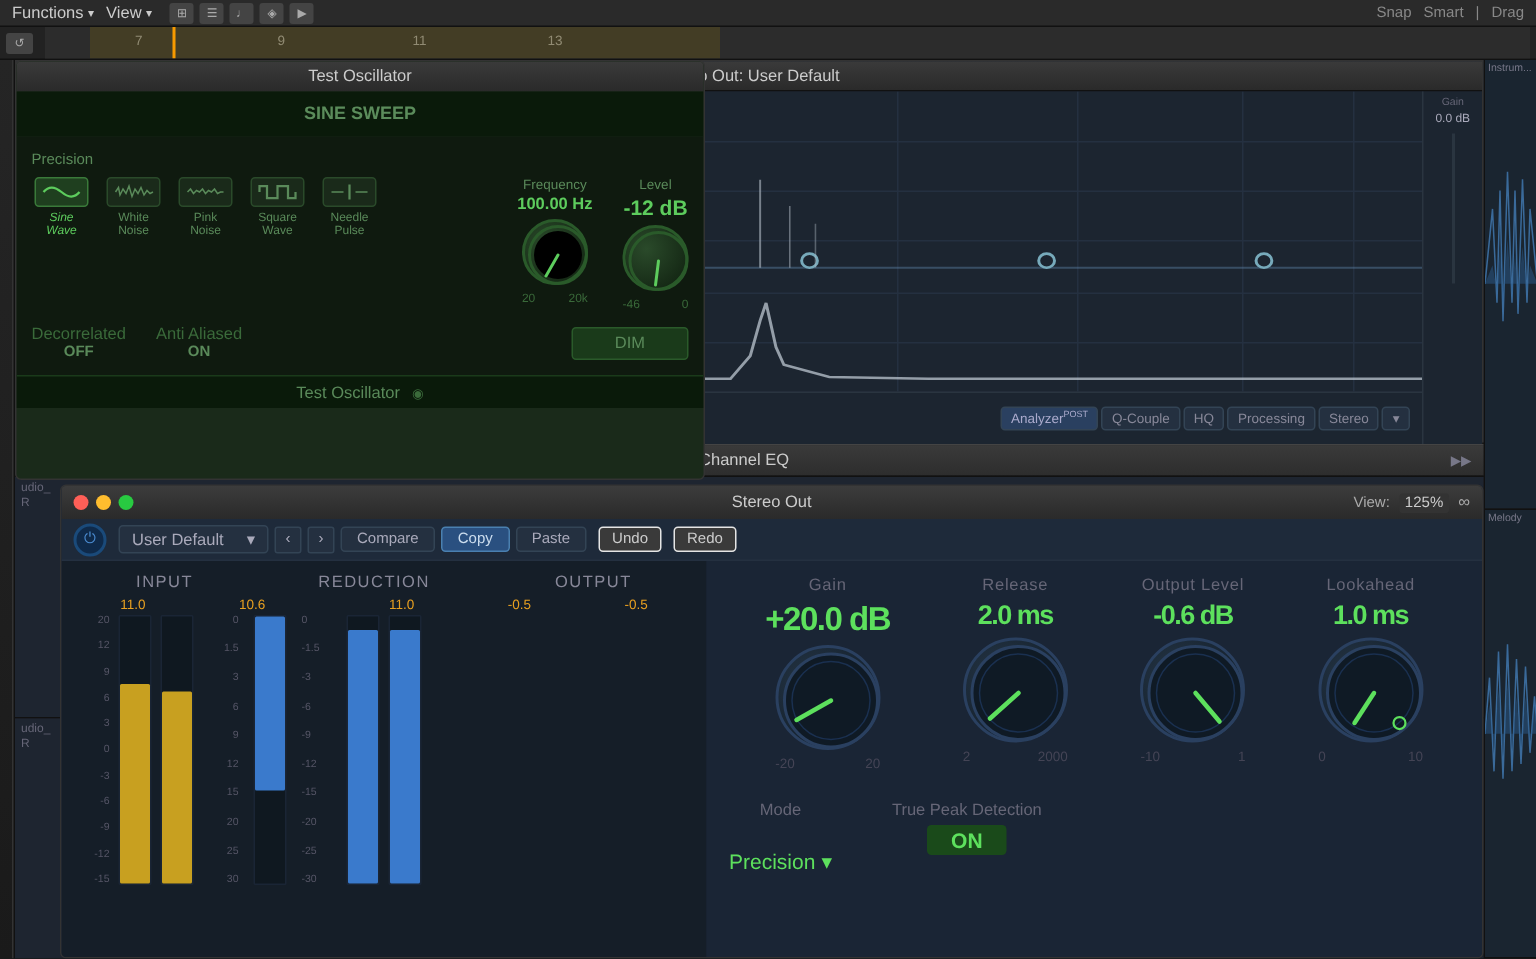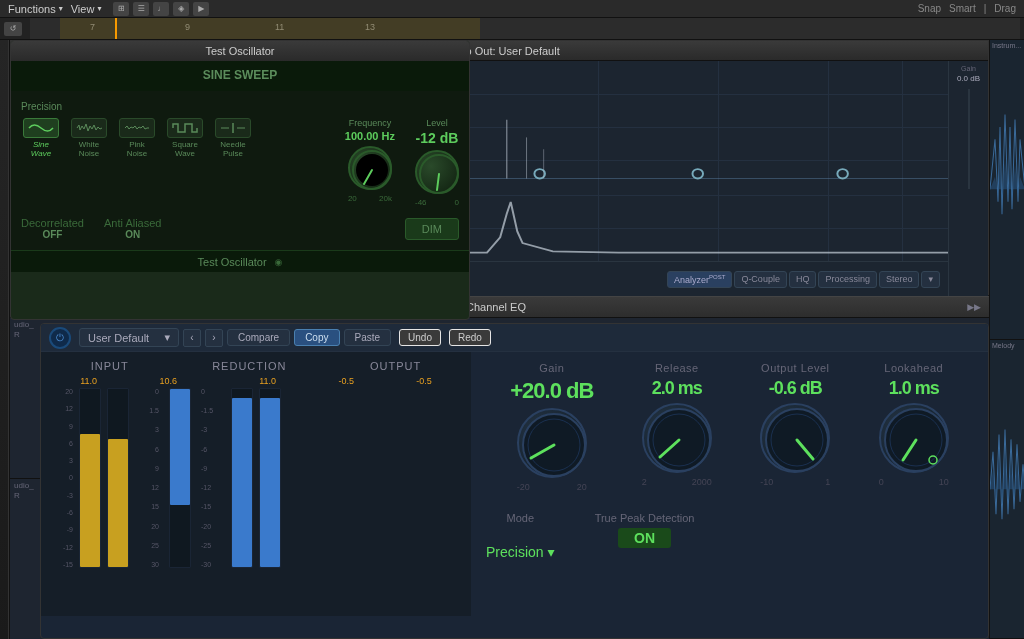"DIM" .osc-dim-btn { padding: 4px 16px -> 4px 28px }
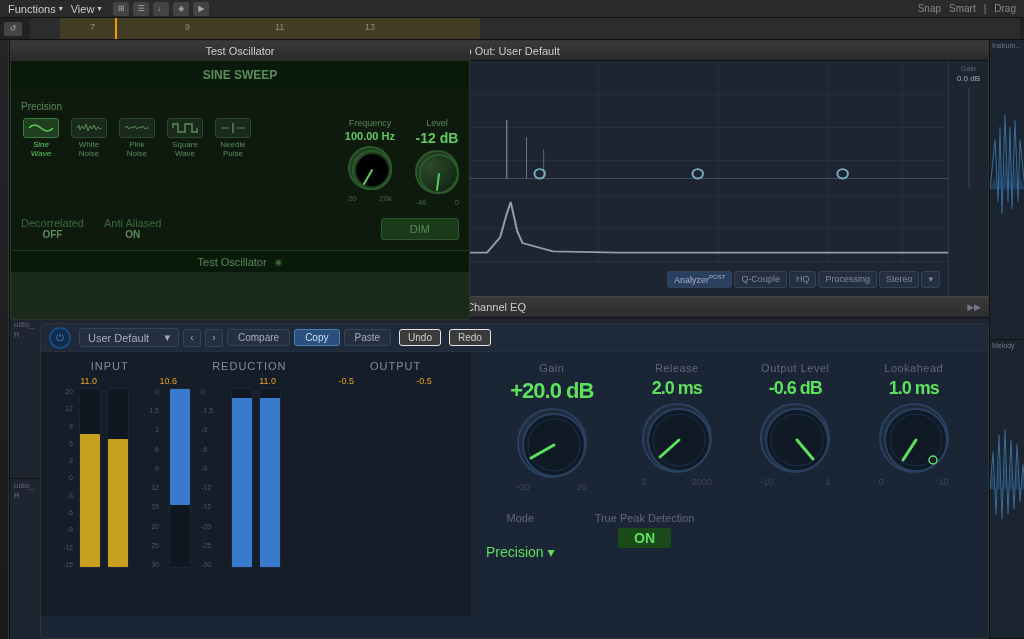"Stereo Out" div.comp-title-bar { html: none -> <div> <div> <div></div> <div></div> <div></div> </div> <span>Stereo Out</span> <div> <span>View:</span> <span>125%</span> <span>∞</span> </div> </div> }
